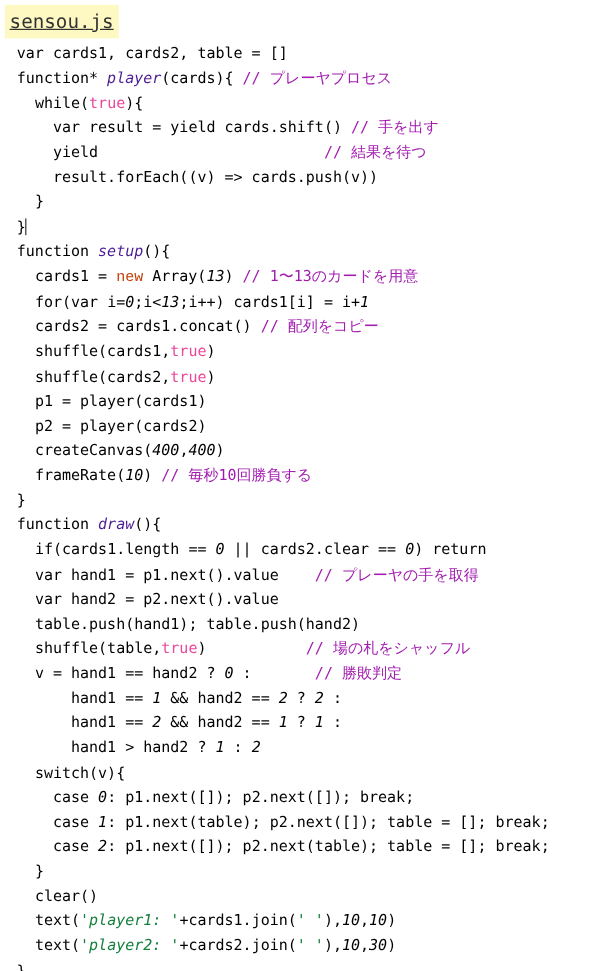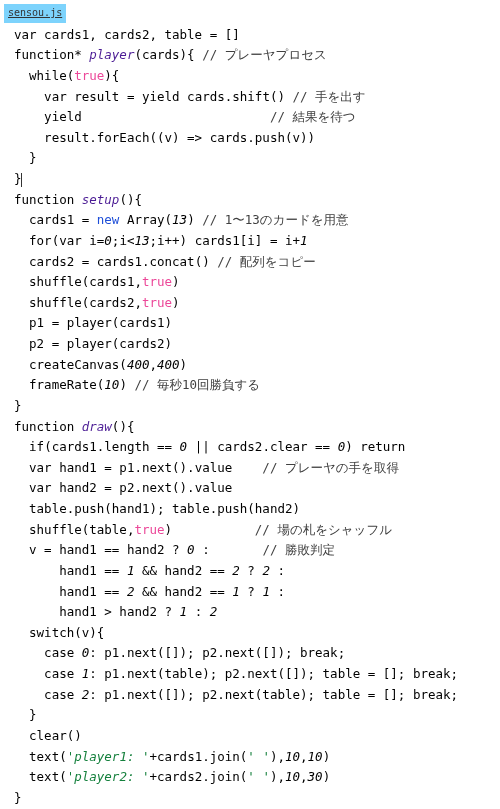"sensou.js" .filename { background: #7dd3fc -> #fef9c3; font-size: 10px -> 16px }
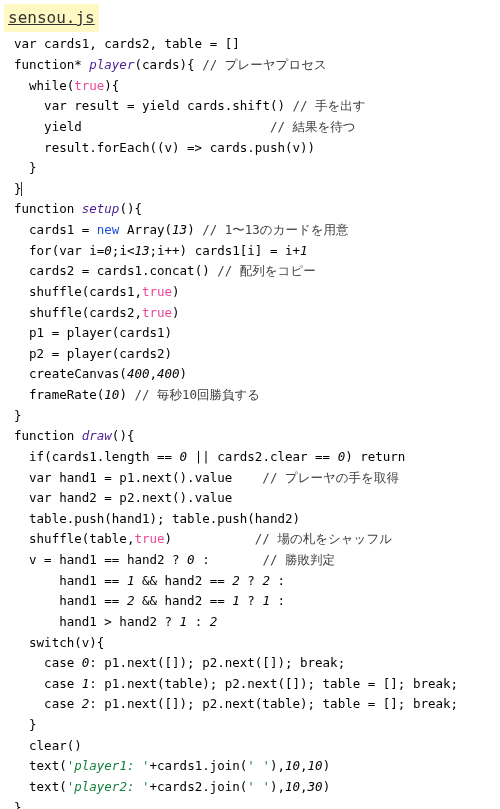"// プレーヤプロセス" .cm { color: #404040 -> #a21caf }
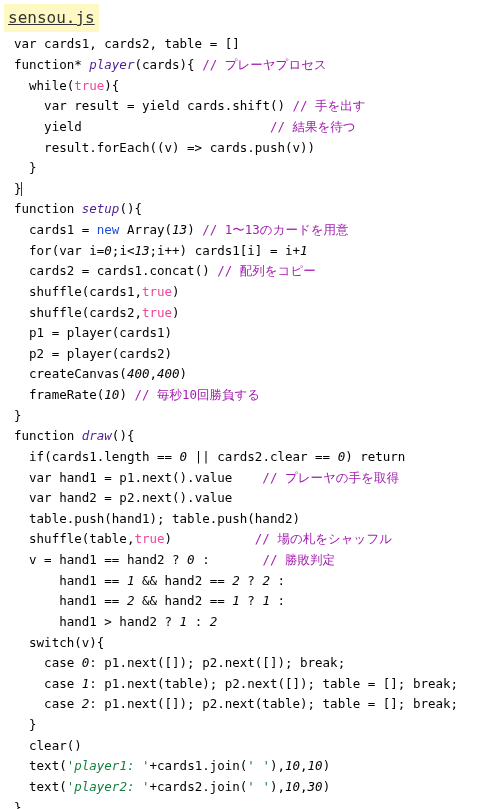"new" .new { color: #1d4ed8 -> #c2410c; font-family: none -> Liberation Mono, monospace }
